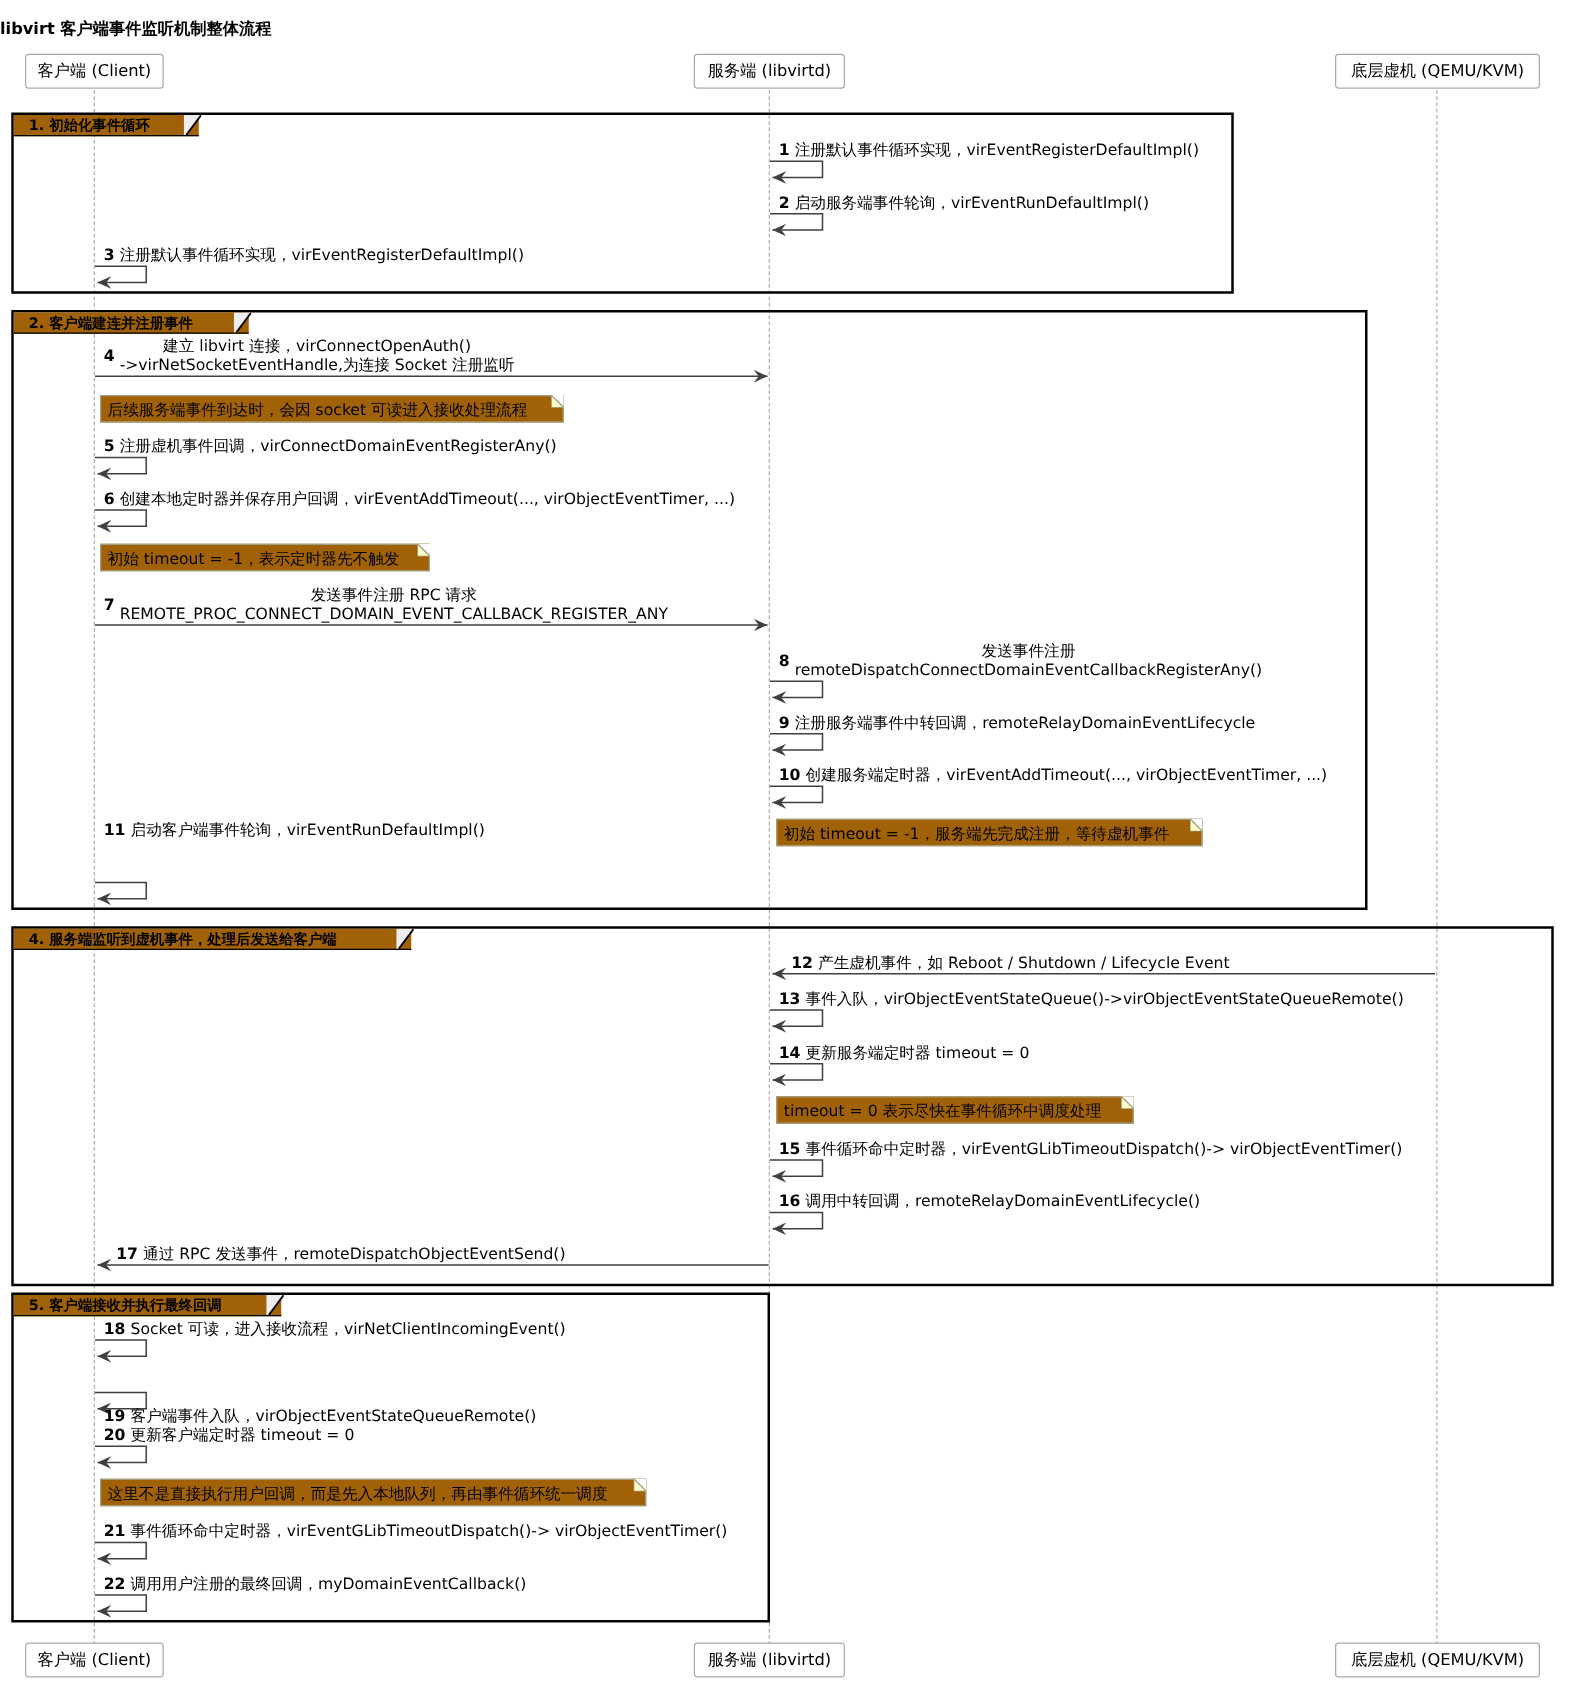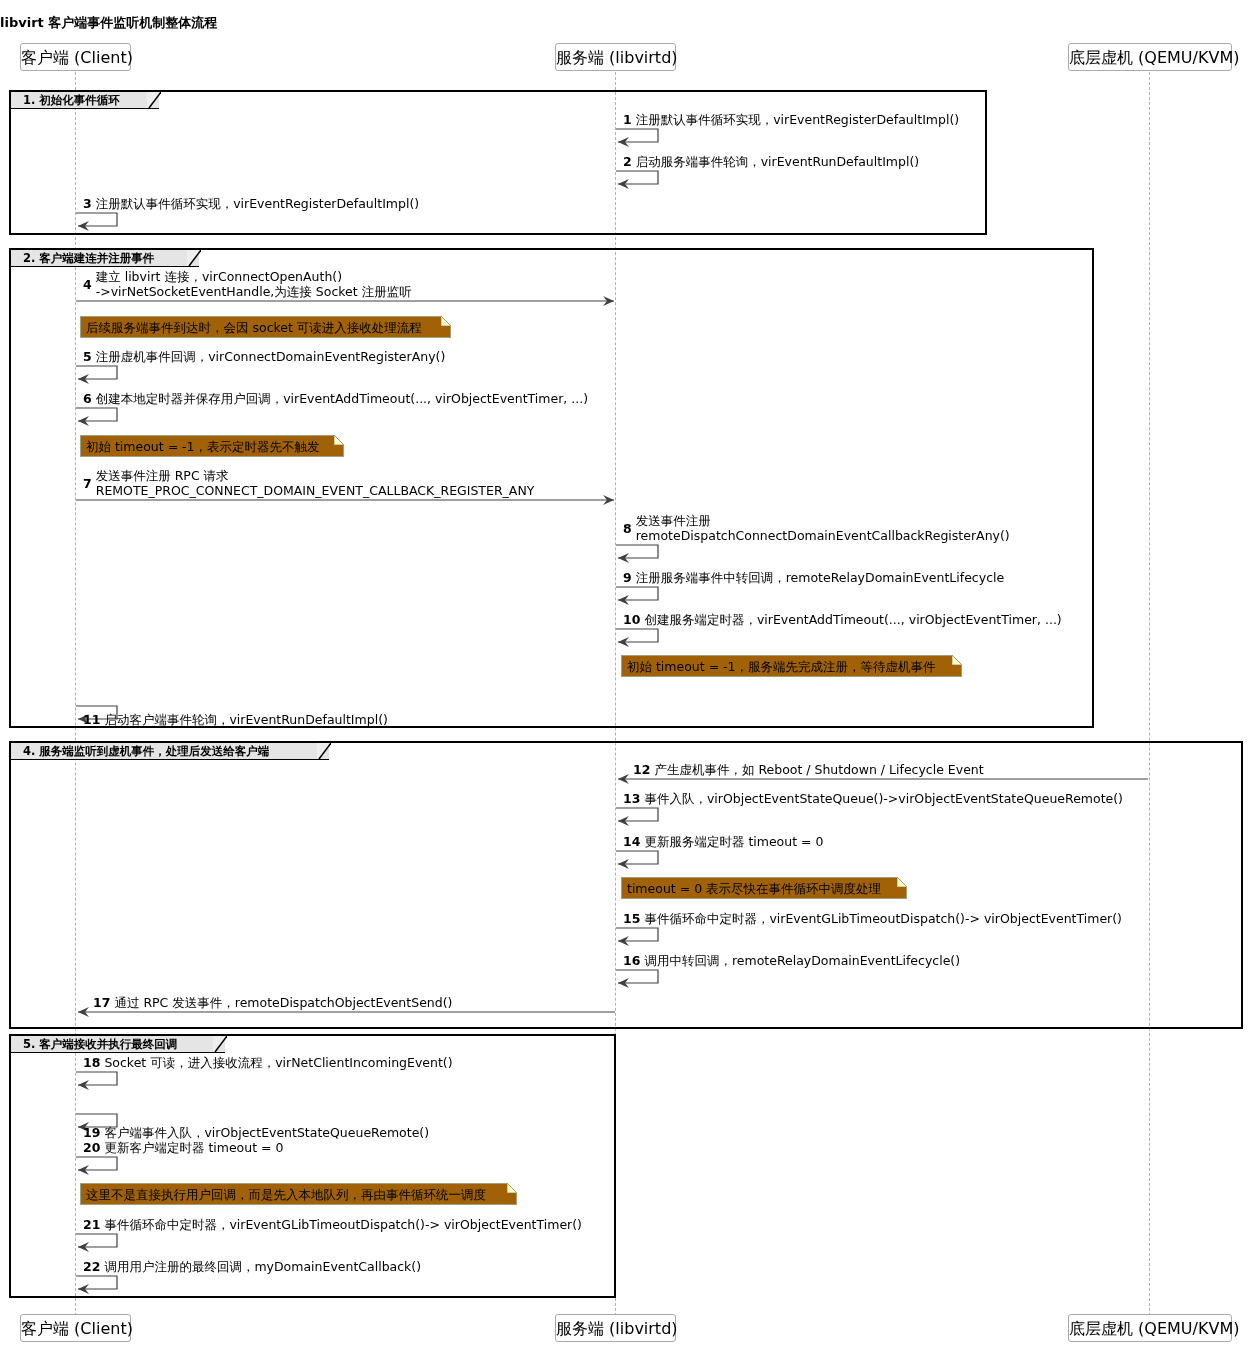"客户端 (Client)" .participant { font-size: 16px -> 13px }
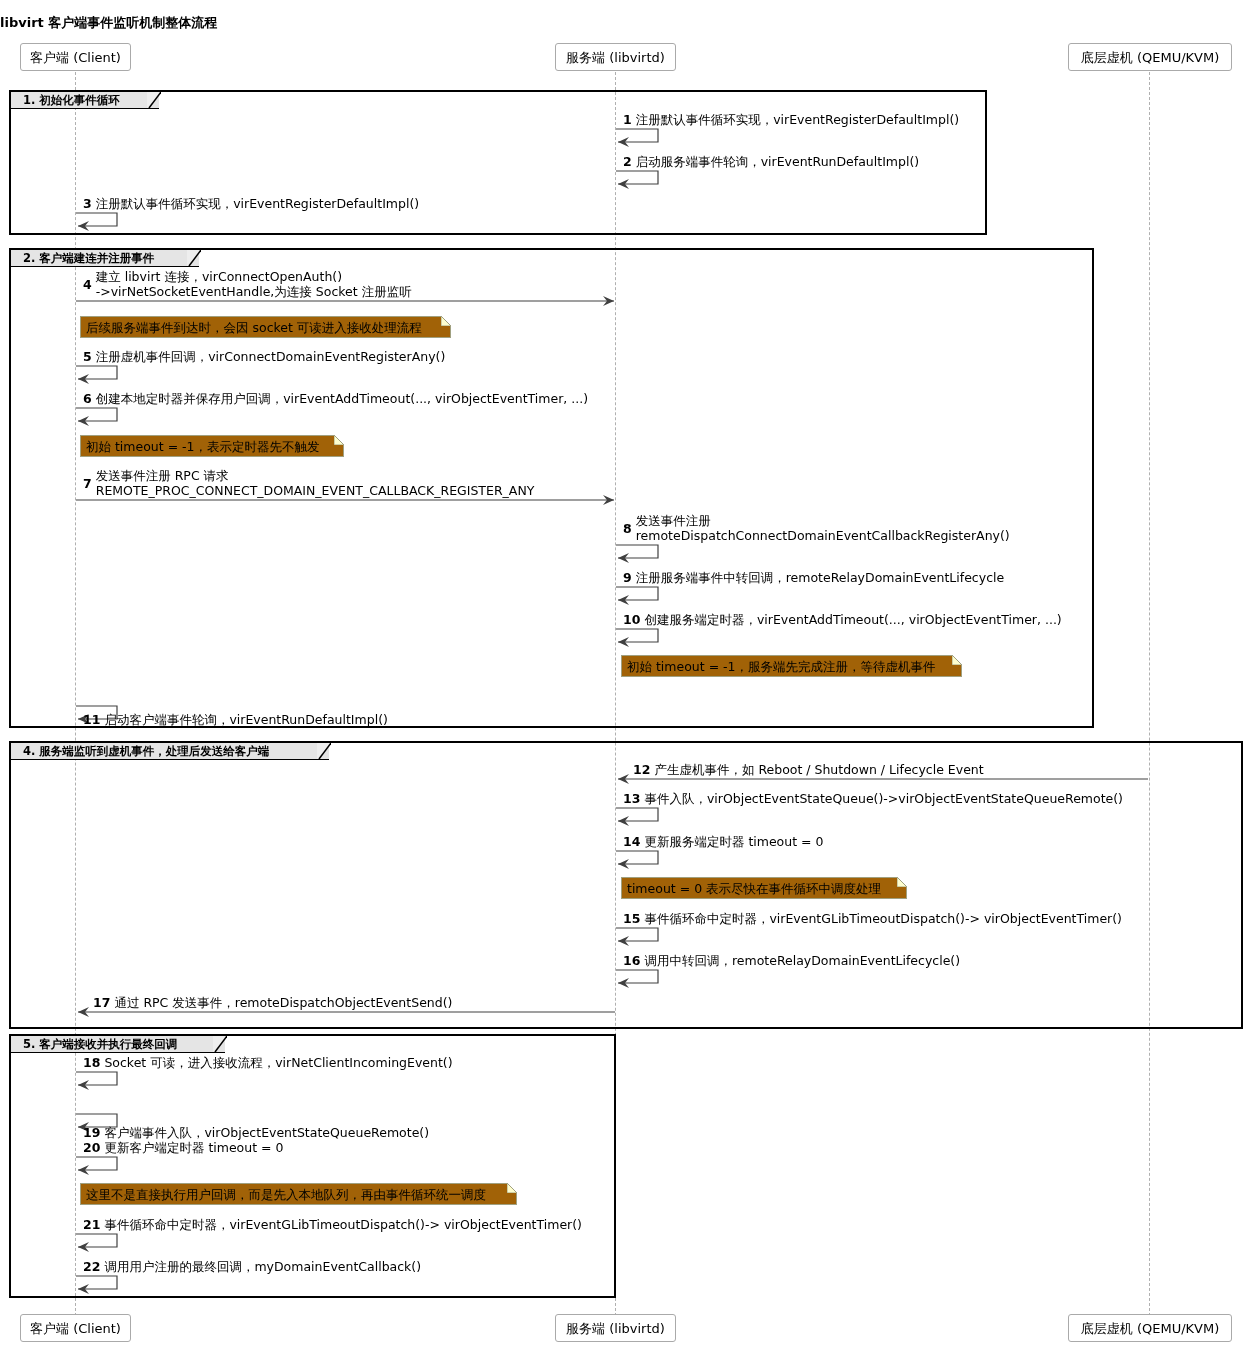"1. 初始化事件循环" .group-tab { background: #e5e5e5 -> #a16207 }
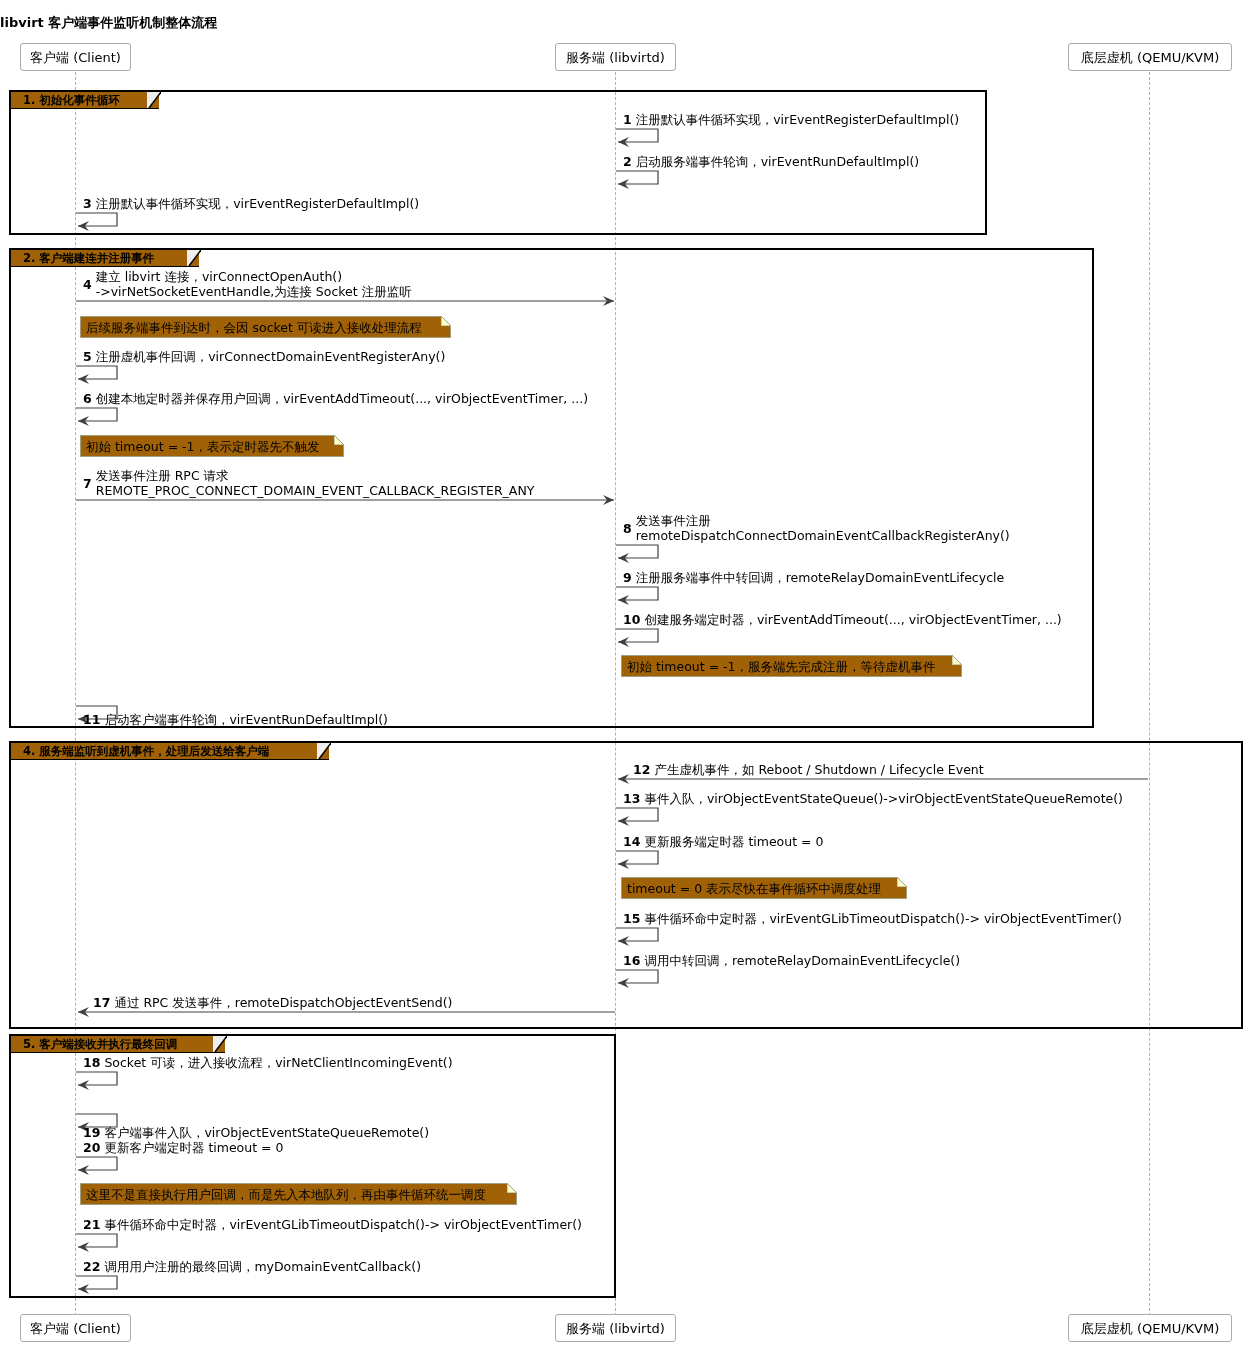"建立 libvirt 连接，virConnectOpenAuth()" .msg-text.two-line .lines { align-items: none -> center }
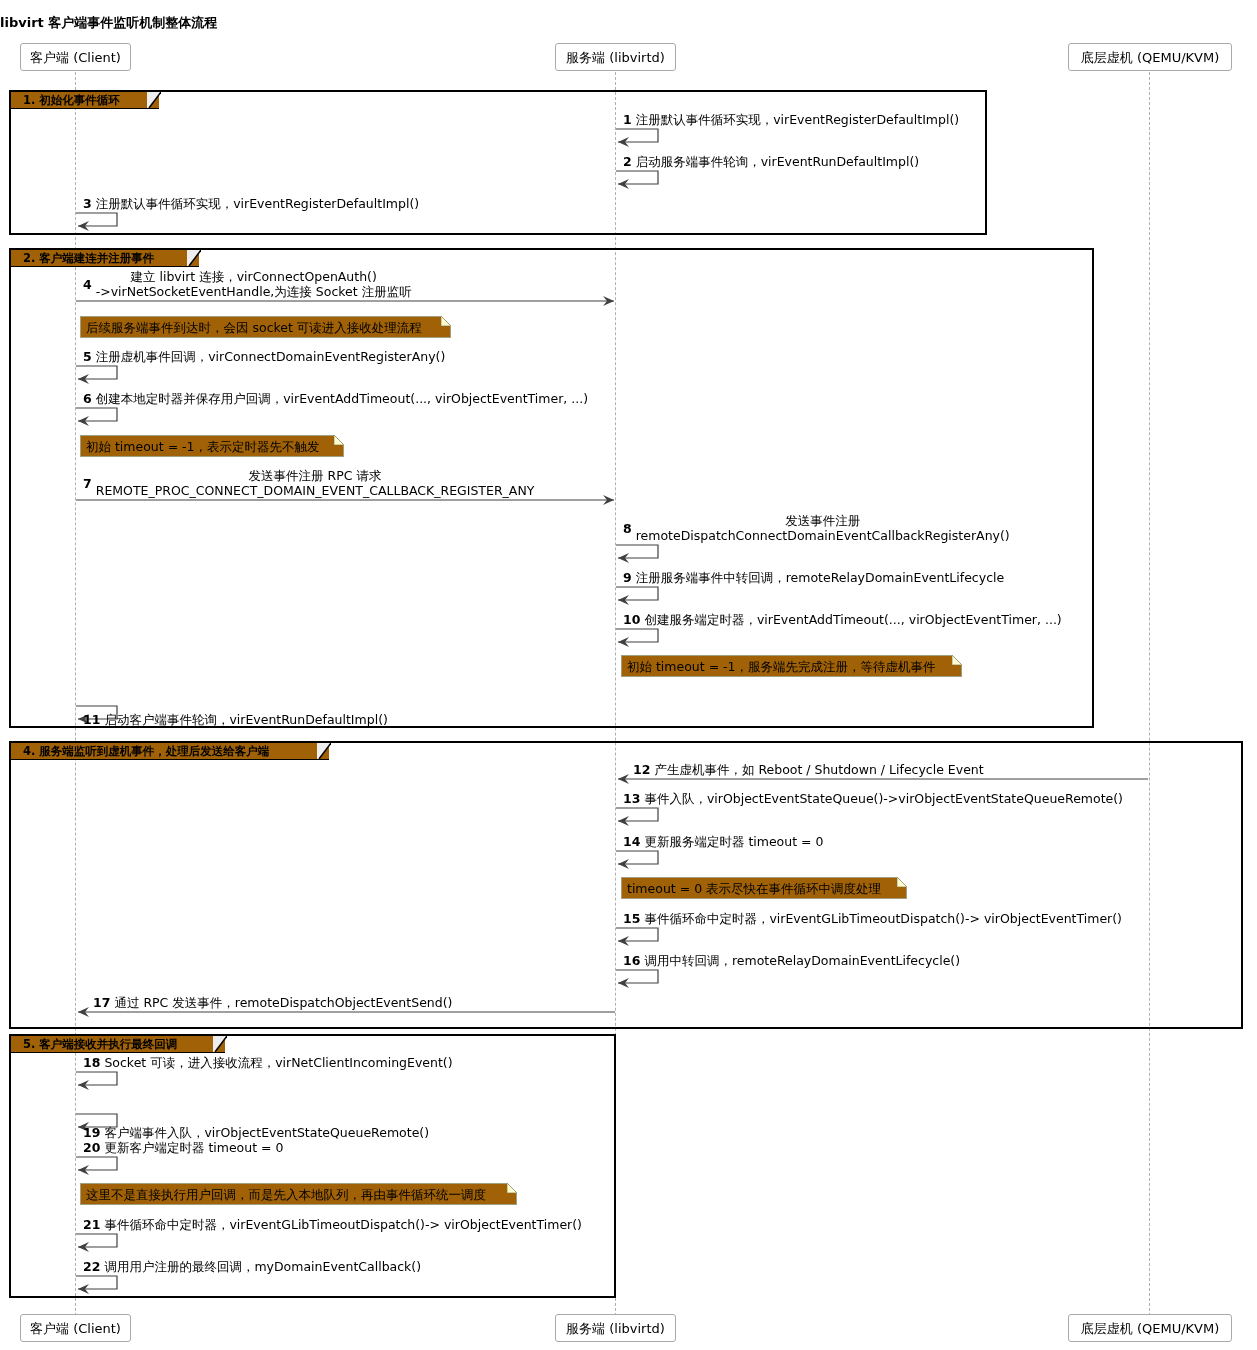"11 启动客户端事件轮询，virEventRunDefaultImpl()" div.msg-text { top: 712px -> 656px }
